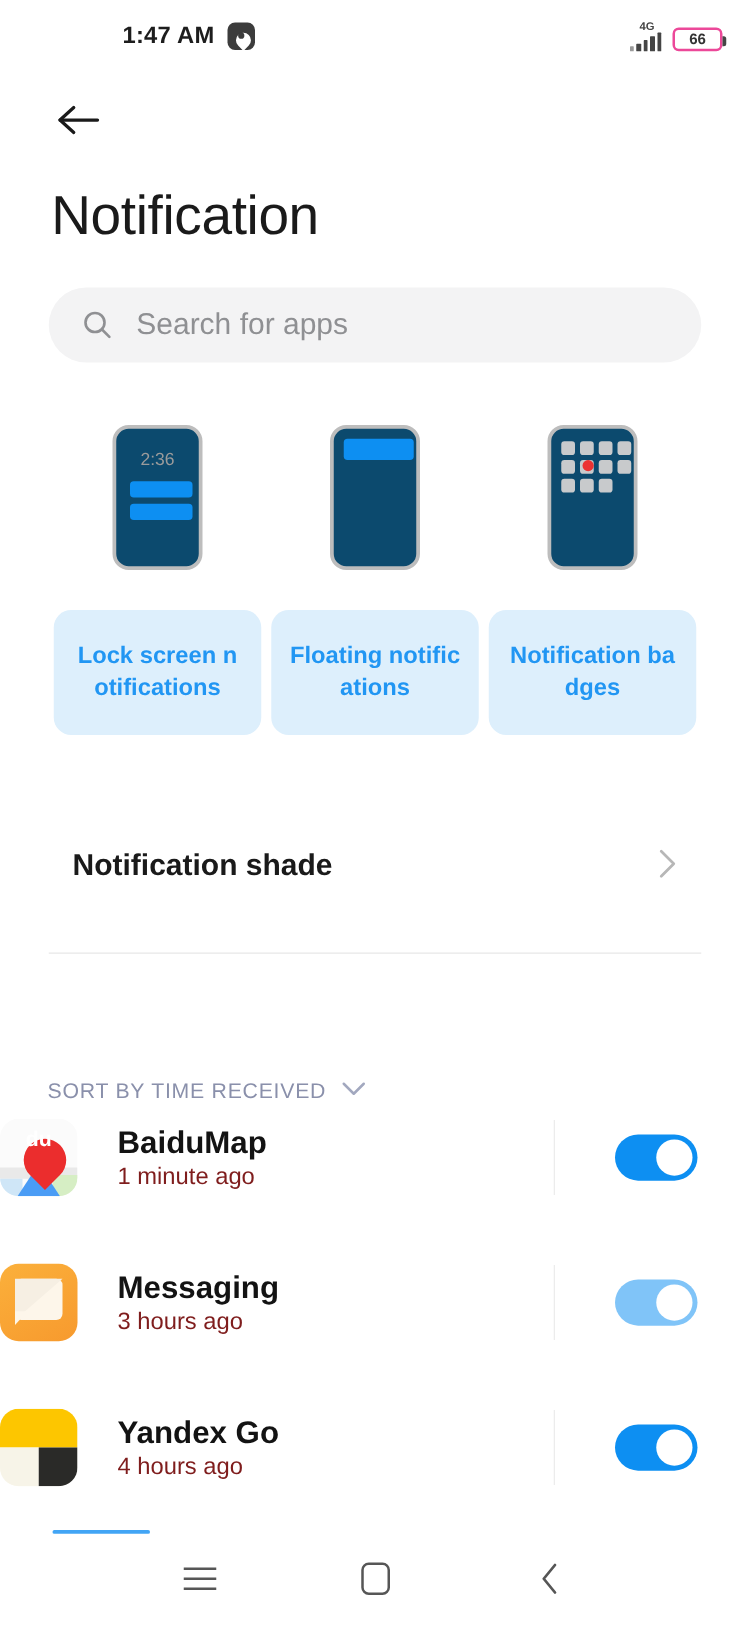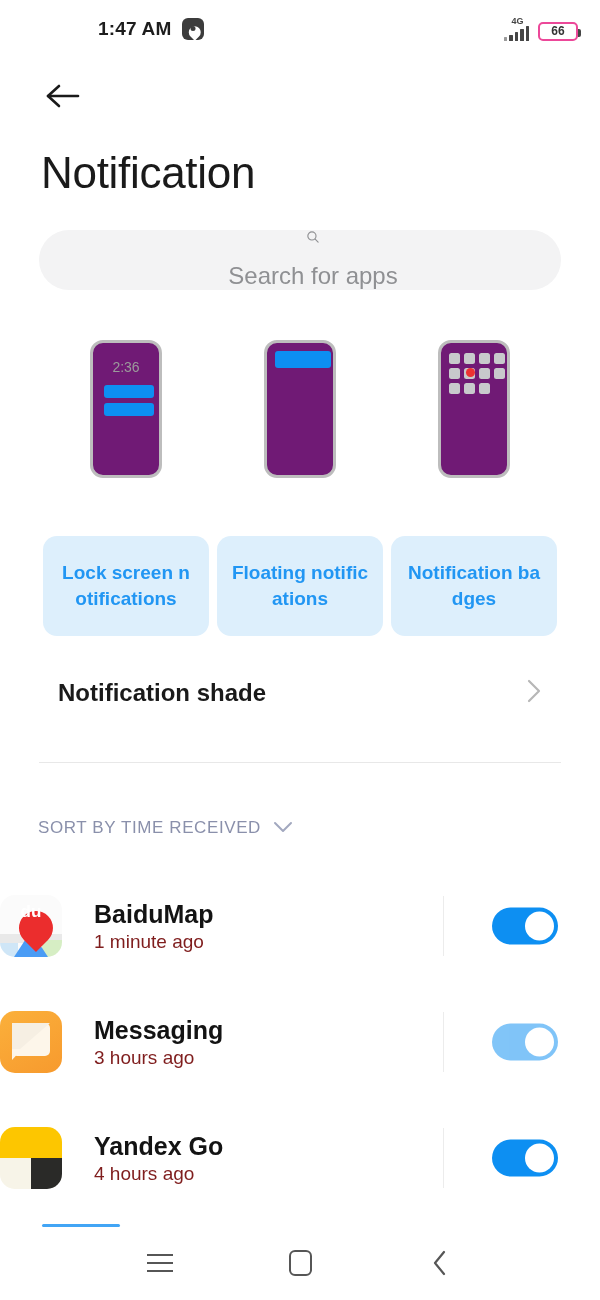"Search for apps" .searchbar { flex-direction: column -> none }
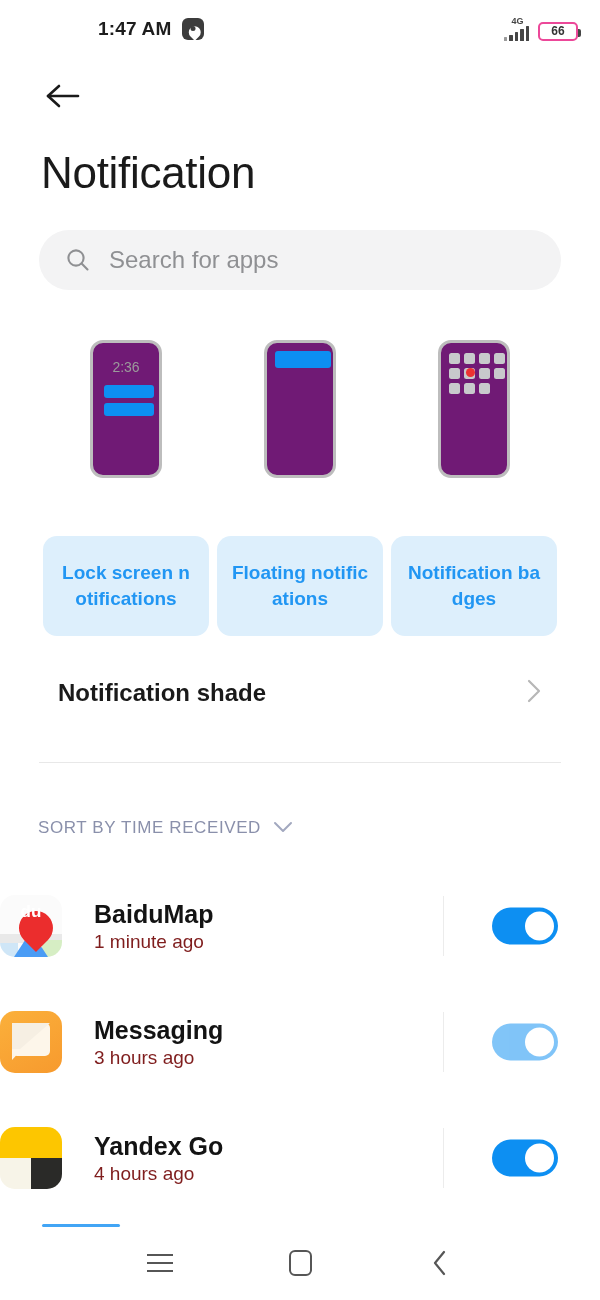"2:36" .phone { background: #701a75 -> #0c4a6e; height: 138px -> 116px }
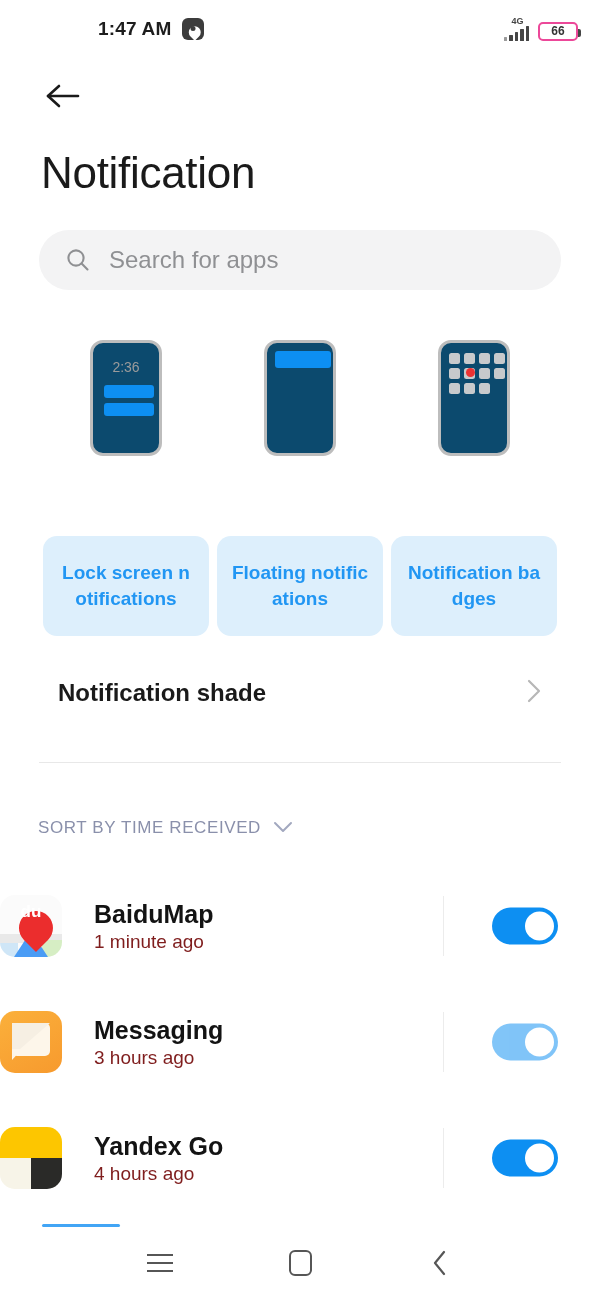"Lock screen notifications" .cards { top: 536px -> 488px }
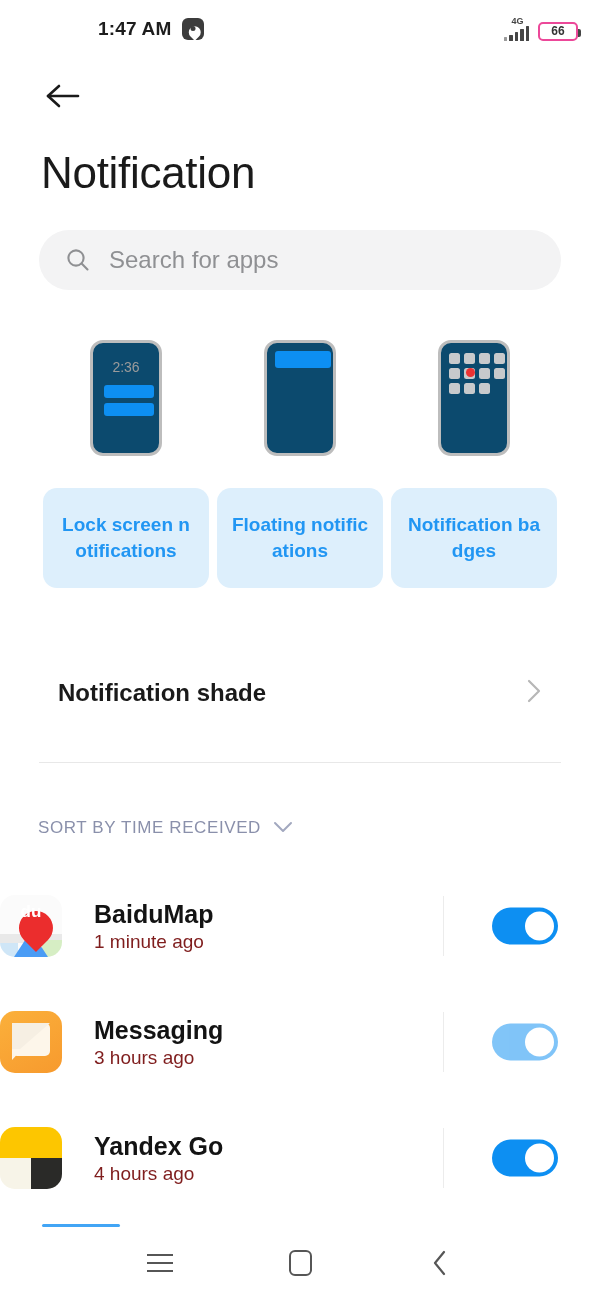"SORT BY TIME RECEIVED" .sortrow { top: 812px -> 857px }
